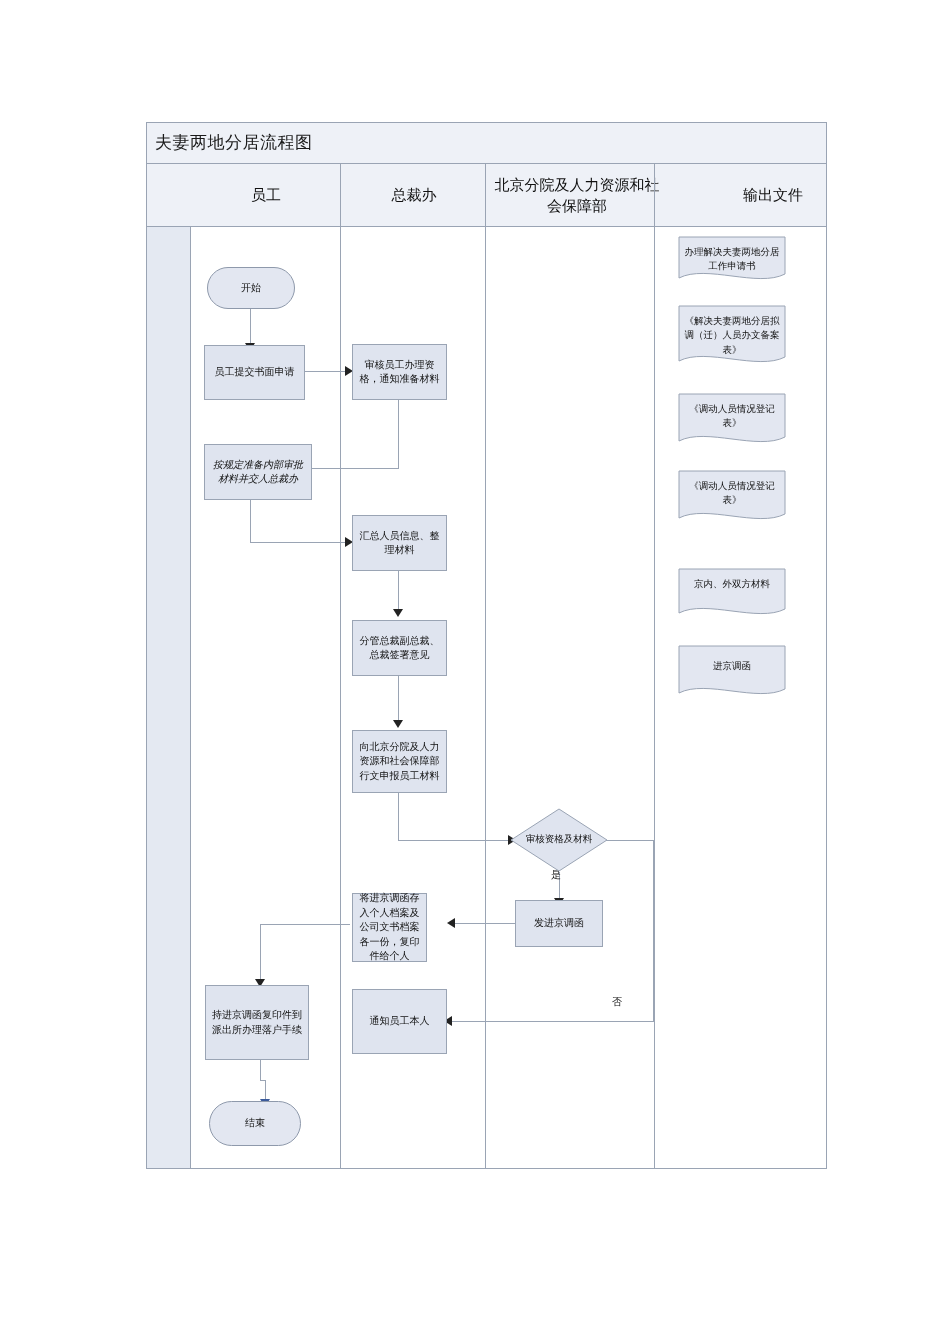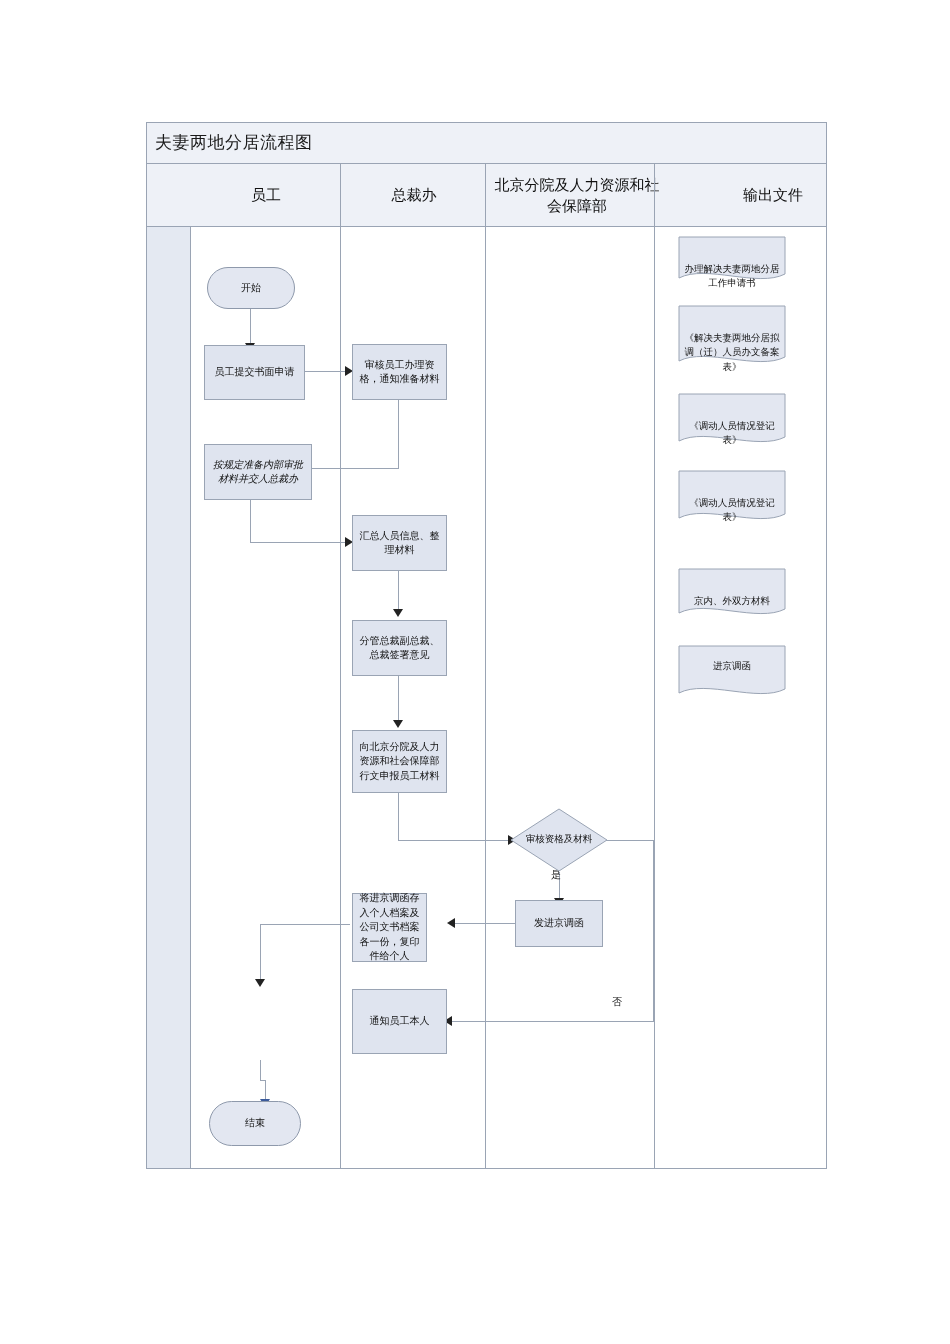"办理解决夫妻两地分居工作申请书" .doc { padding-top: 26px -> 9px }
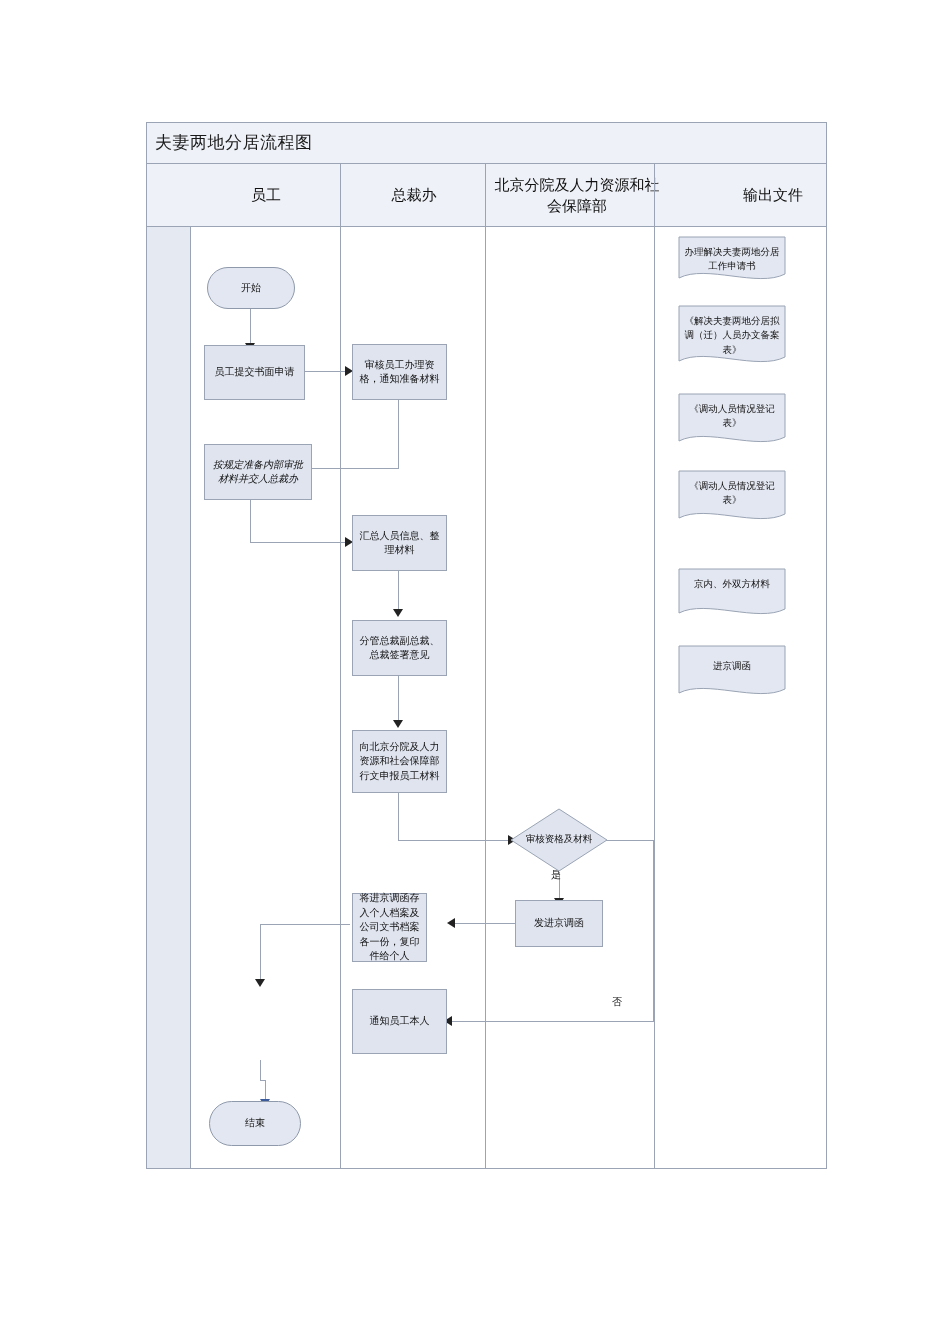"持进京调函复印件到派出所办理落户手续" div.node { html: none -> <div> <span>持进京调函复印件到派出所办理落户手续</span> </div> }
